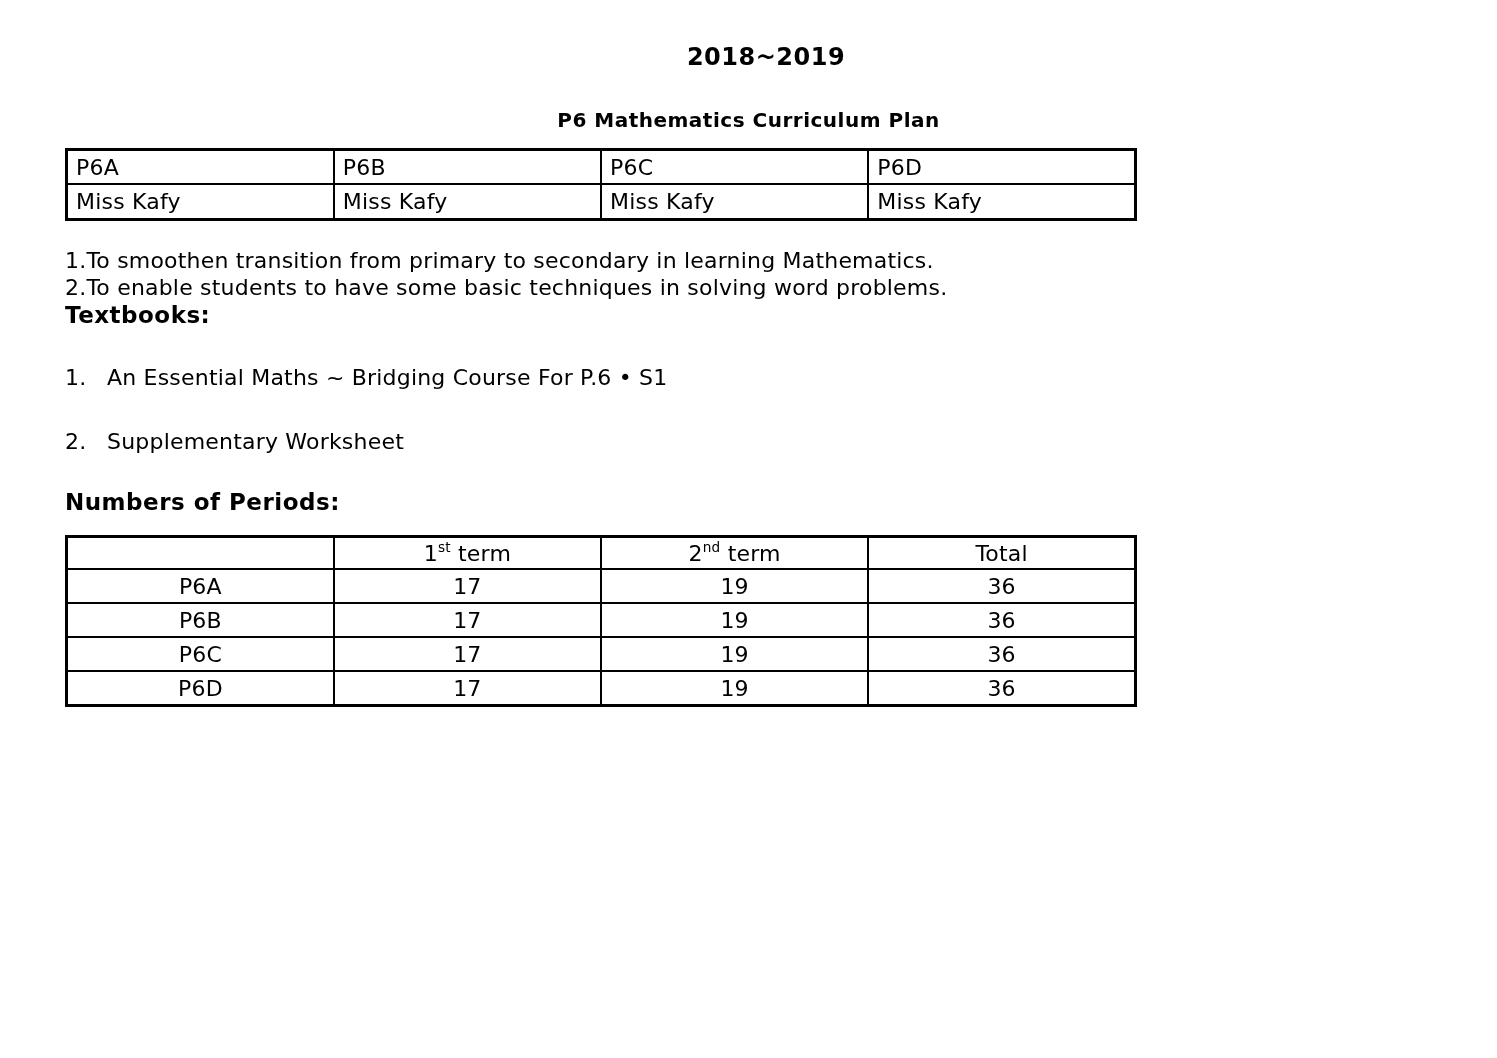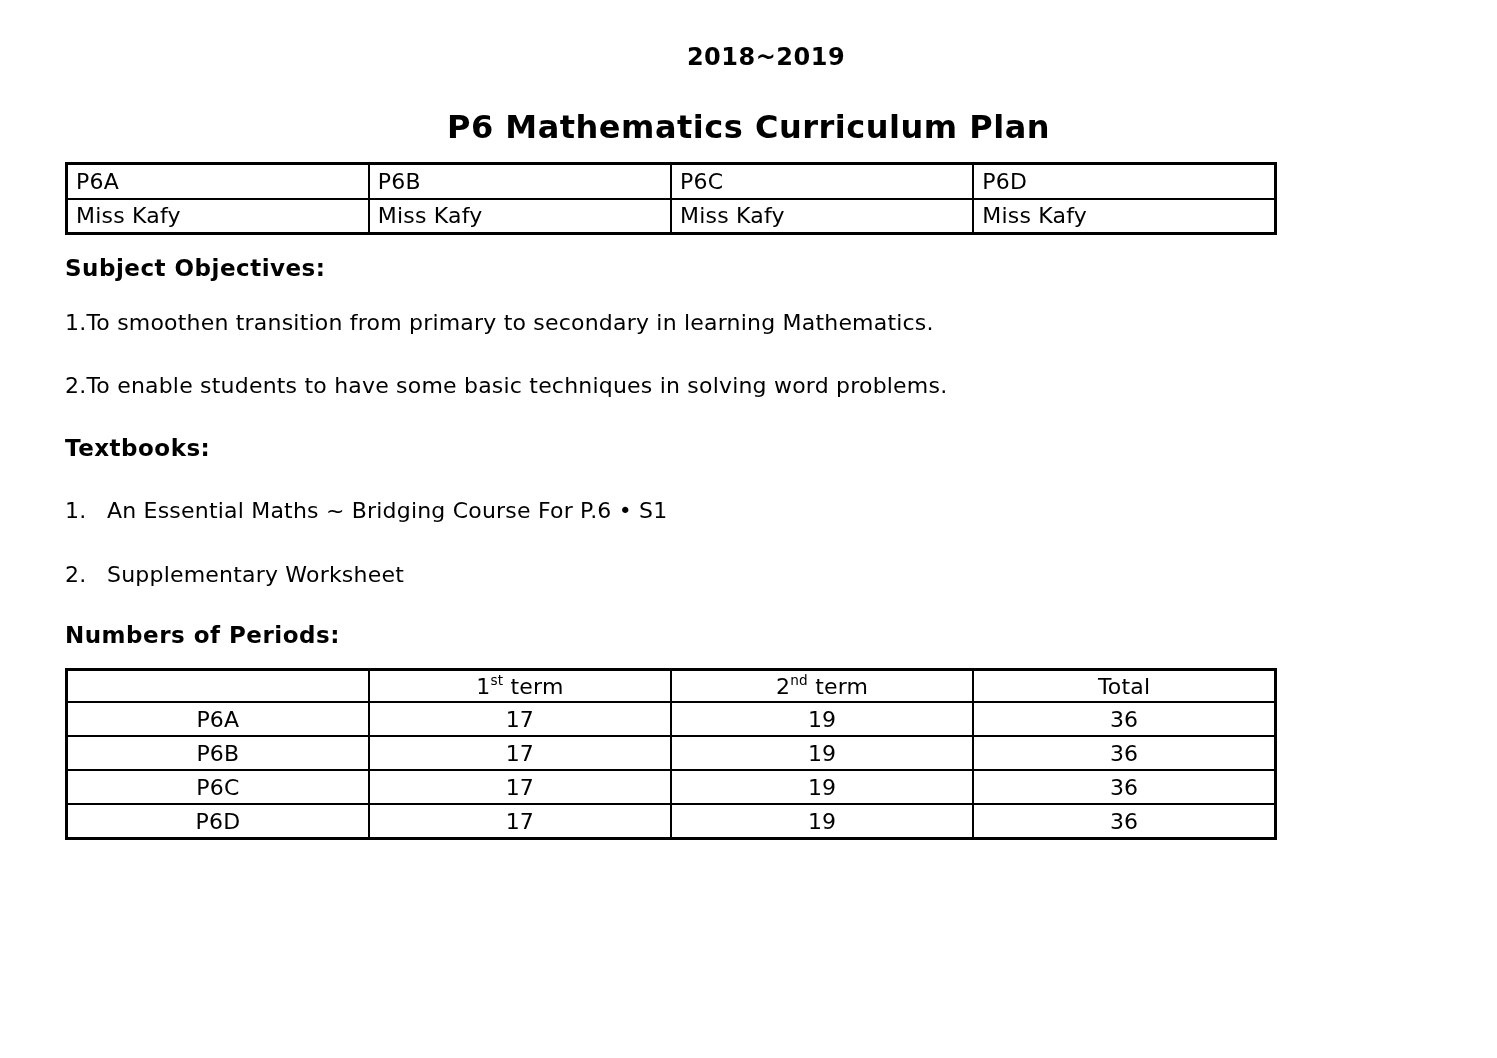"P6 Mathematics Curriculum Plan" .doc-subtitle { font-size: 32px -> 20px }
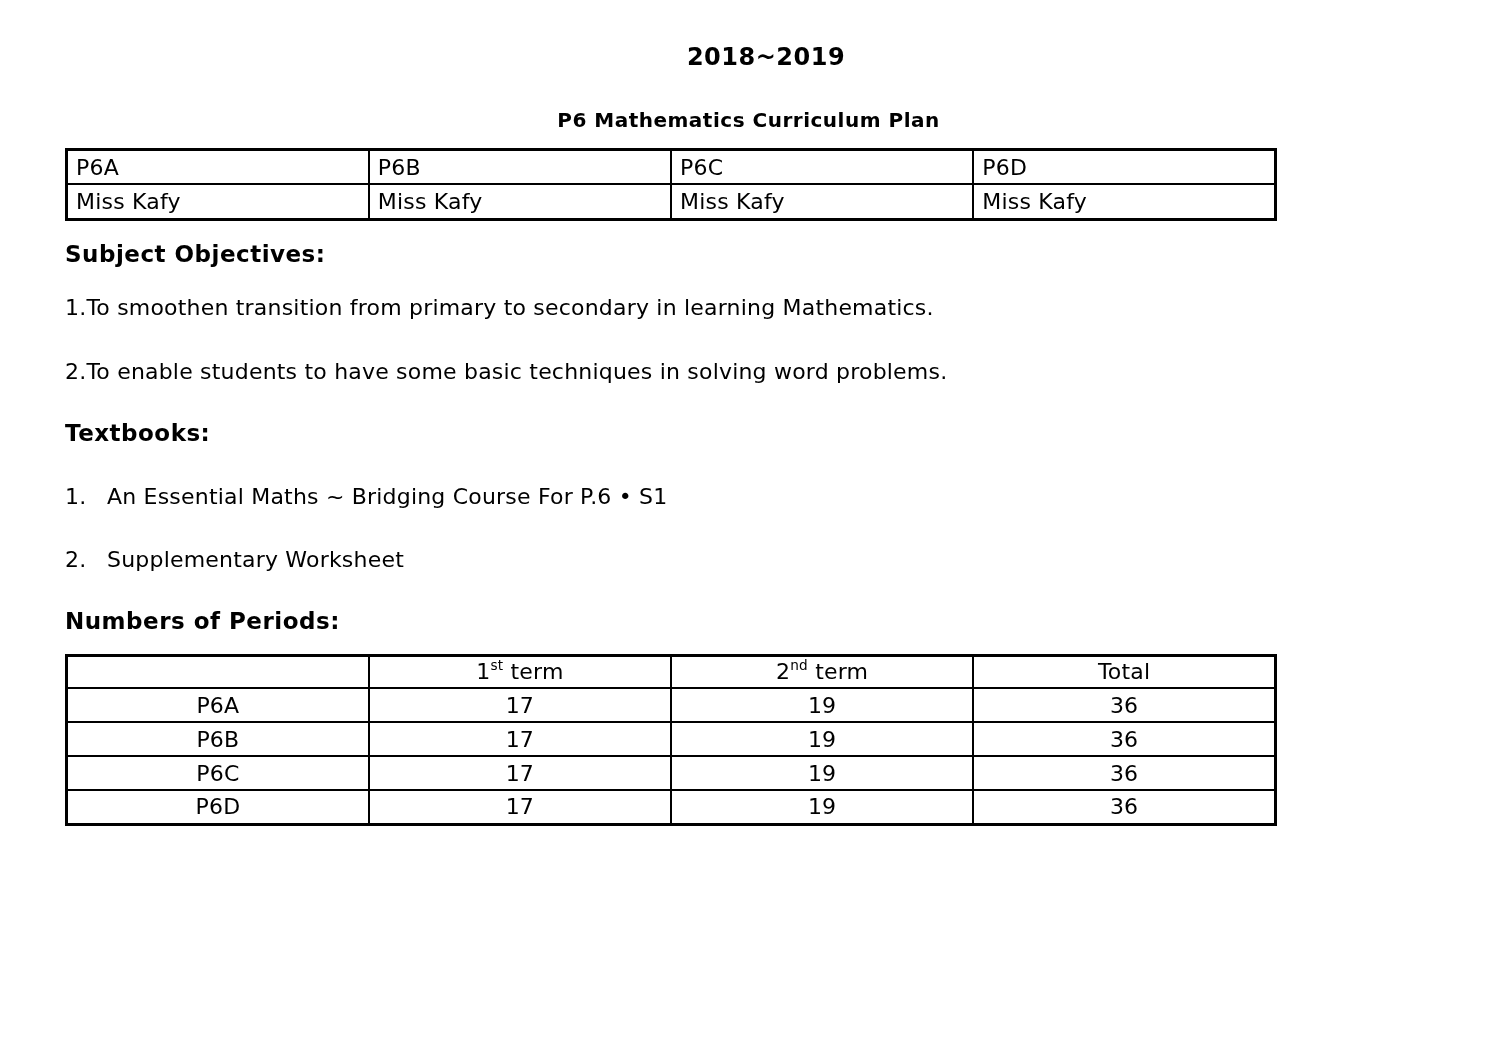"P6A" table { width: 1212px -> 1072px }
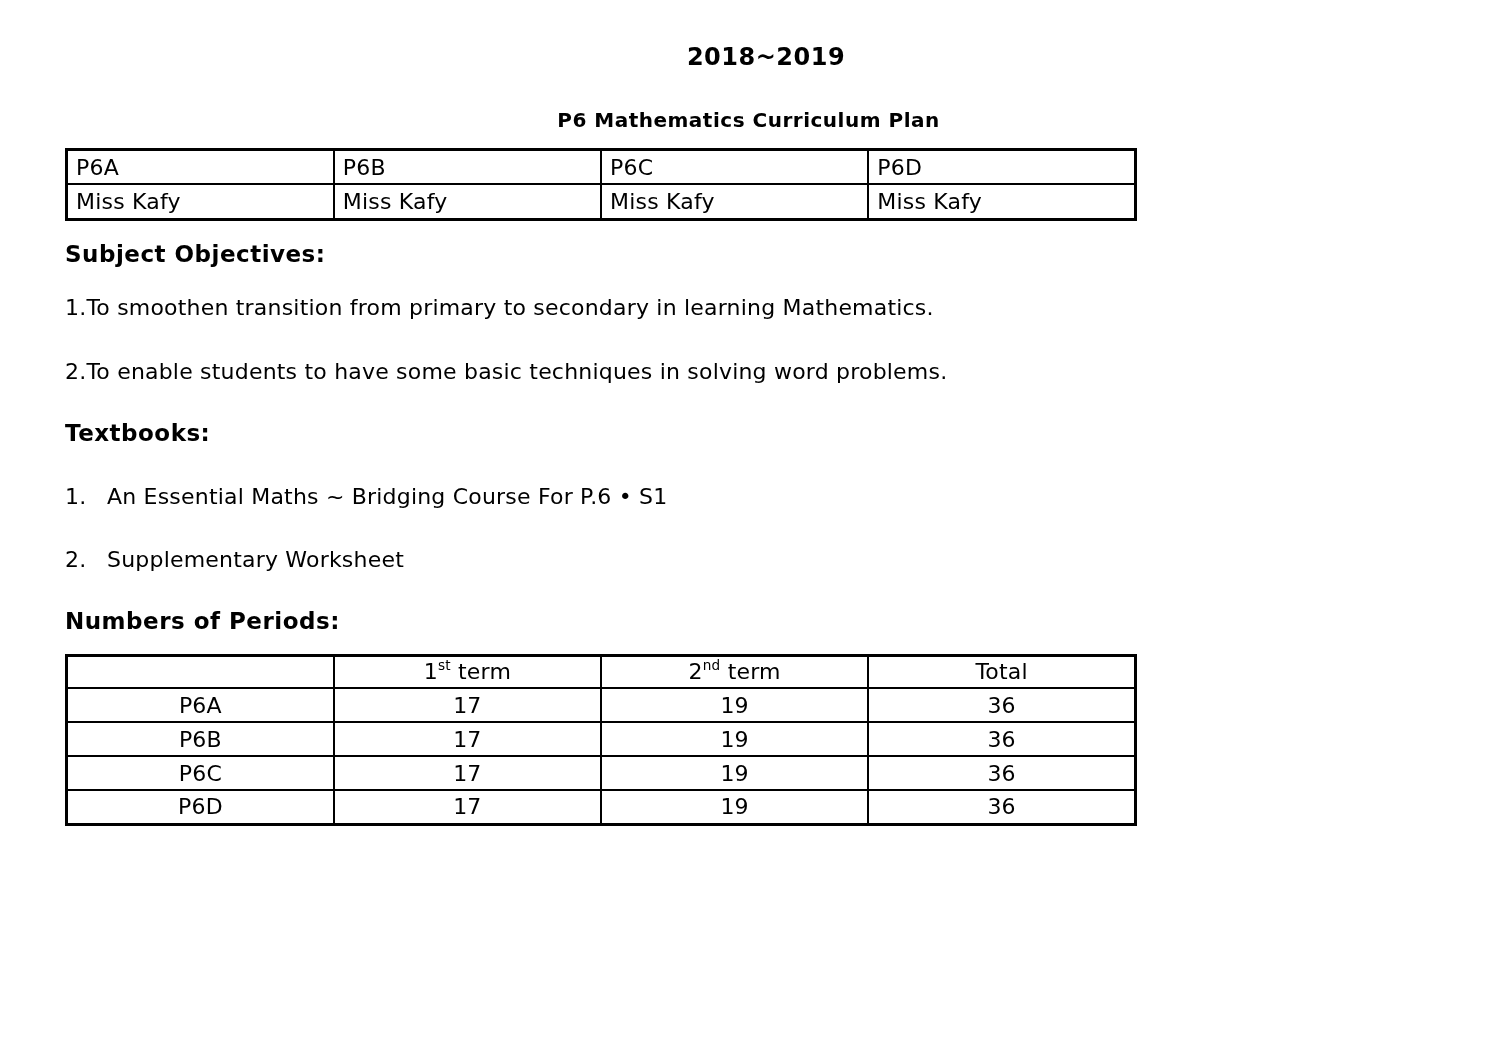"Subject Objectives:" p.section-heading { html: <p>Subject Objectives:</p> -> none }
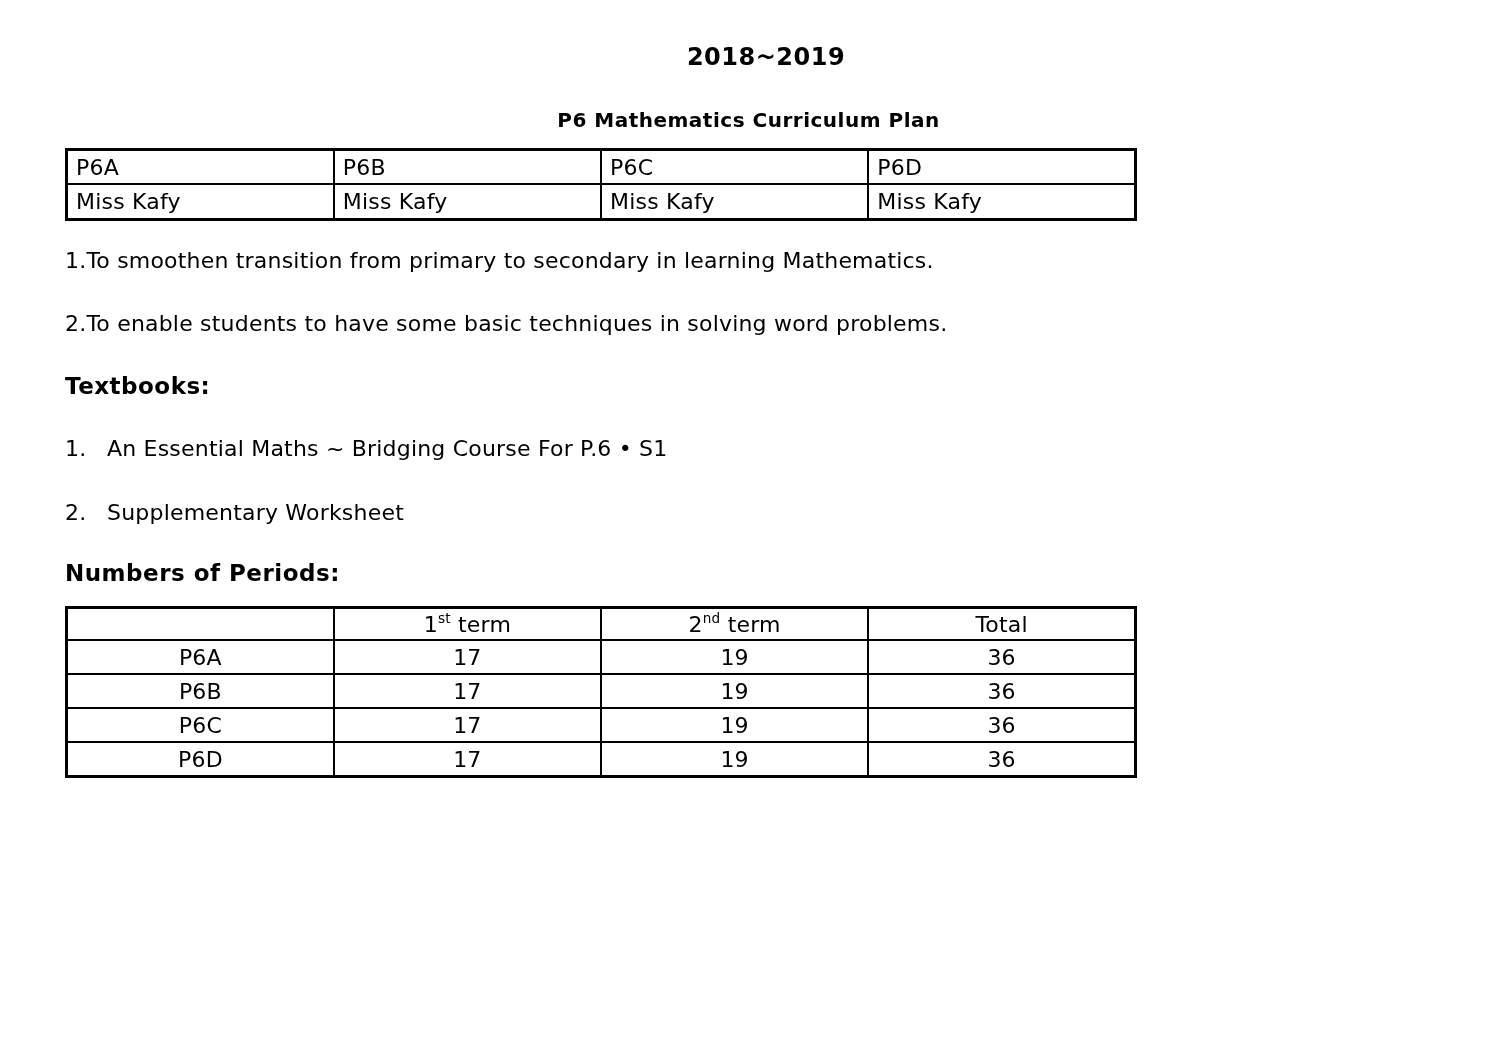"2.To enable students to have" .objective-2 { margin-top: 36px -> none }
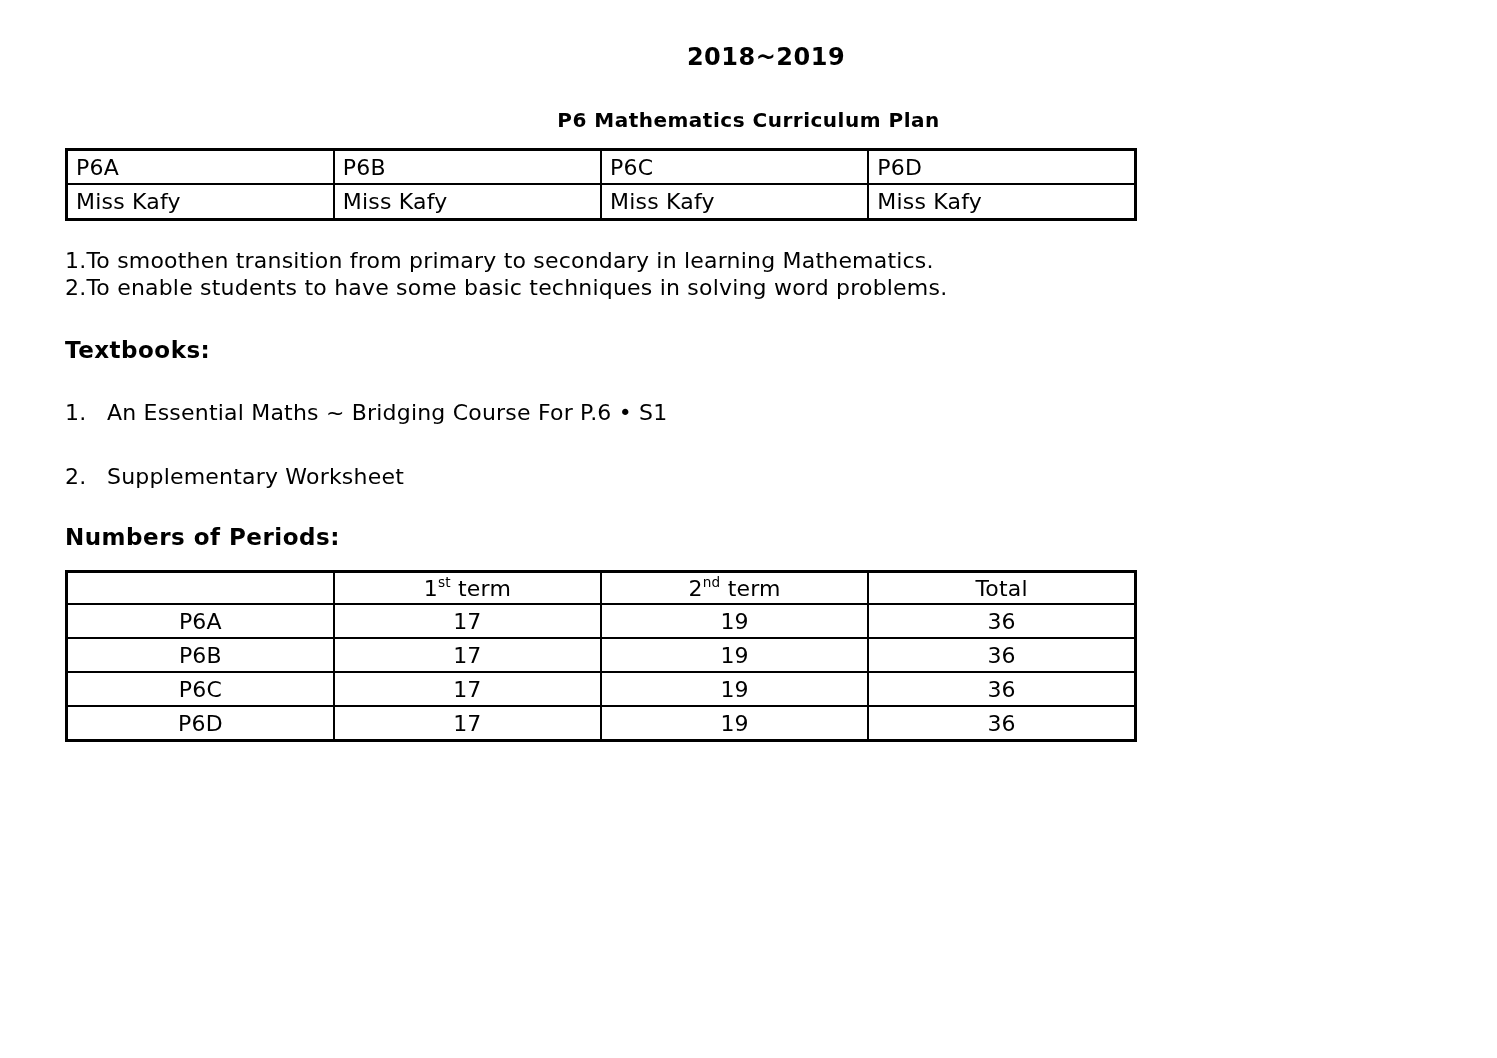"Textbooks:" .h-textbooks { margin-top: 35px -> none }
